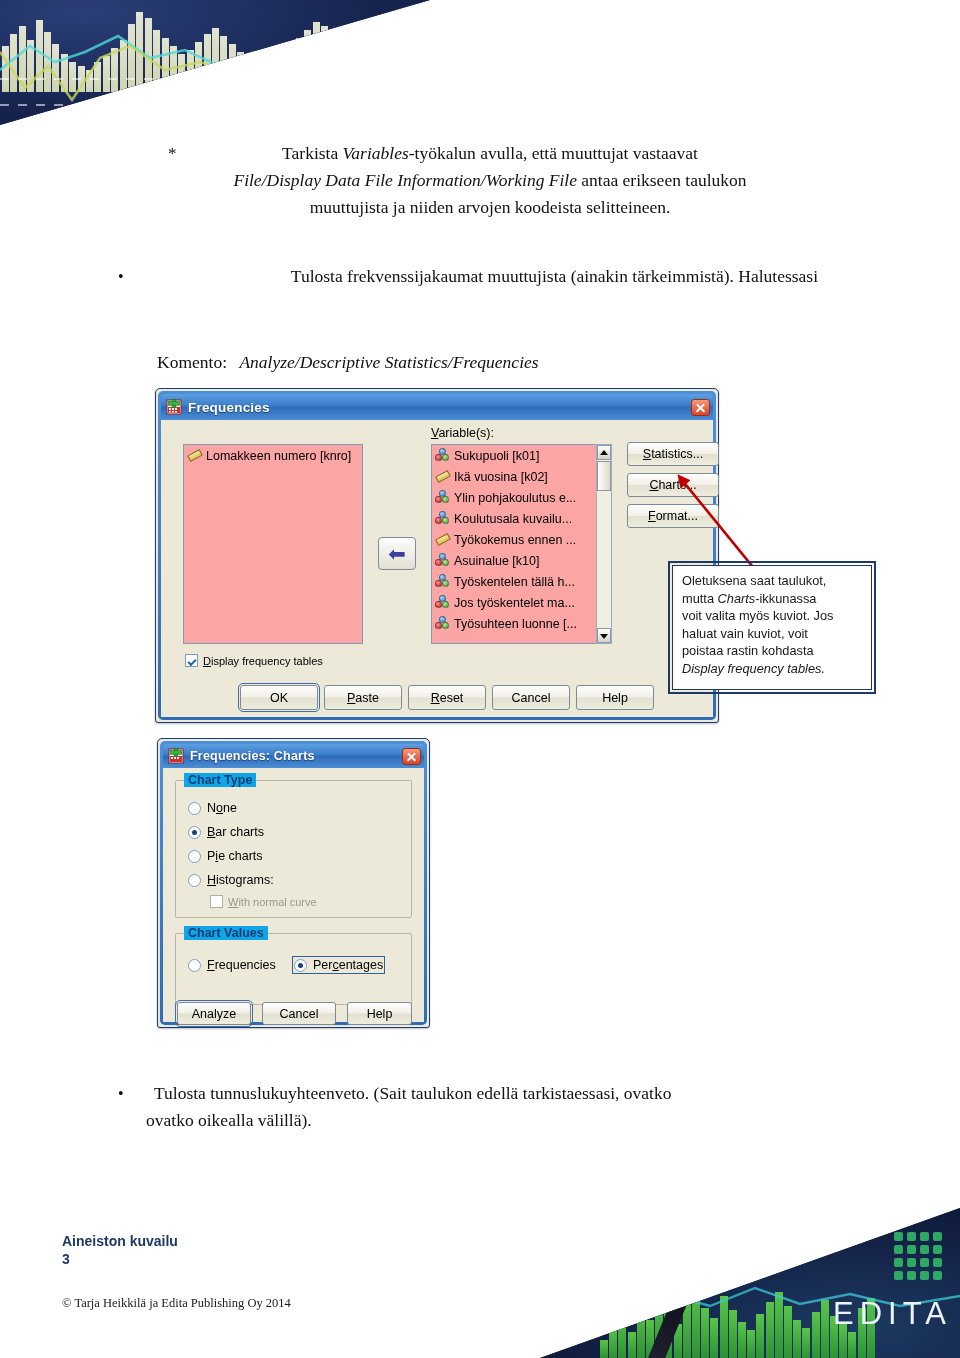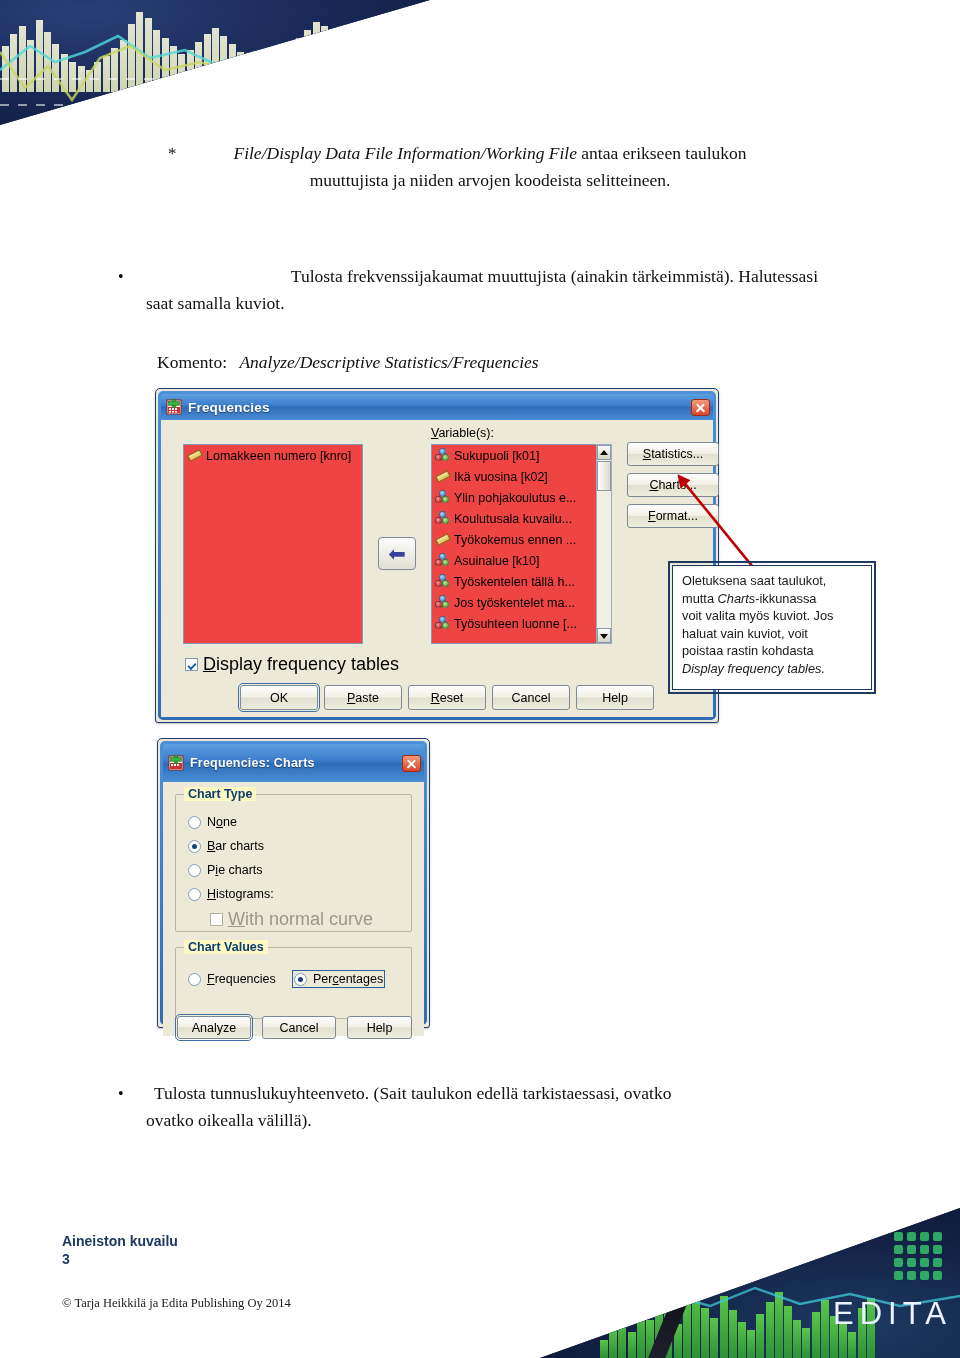"Tarkista Variables-työkalun avulla, että" span.ln { html: none -> <span>Tarkista <span>Variables</span>-työkalun avulla, että muuttujat vastaavat</span> }
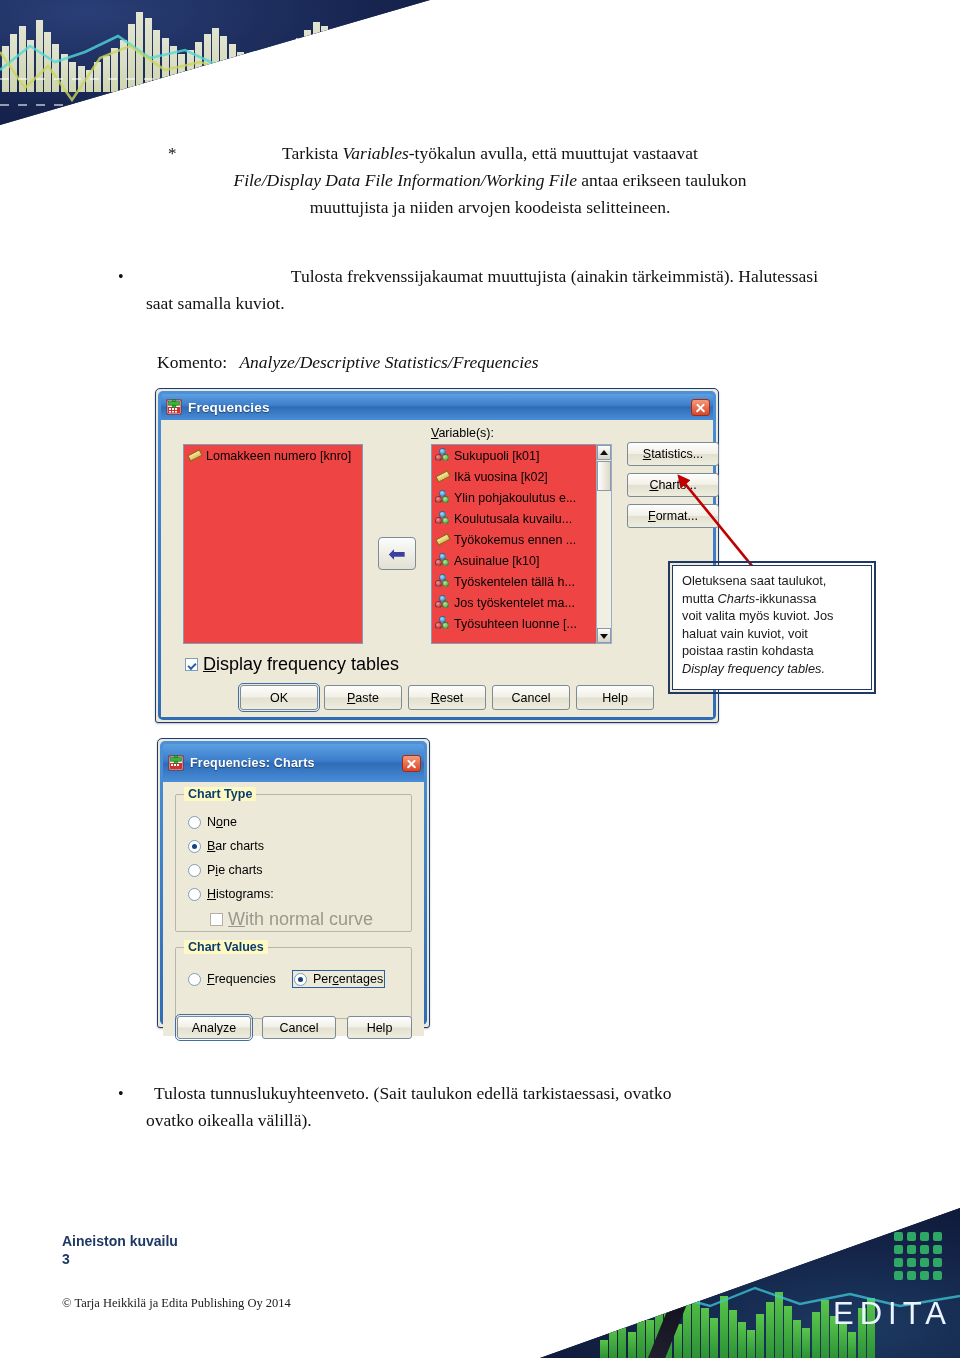"saat samalla kuviot." span.bullet-txt { html: <span>saat samalla kuviot.</span> -> none }
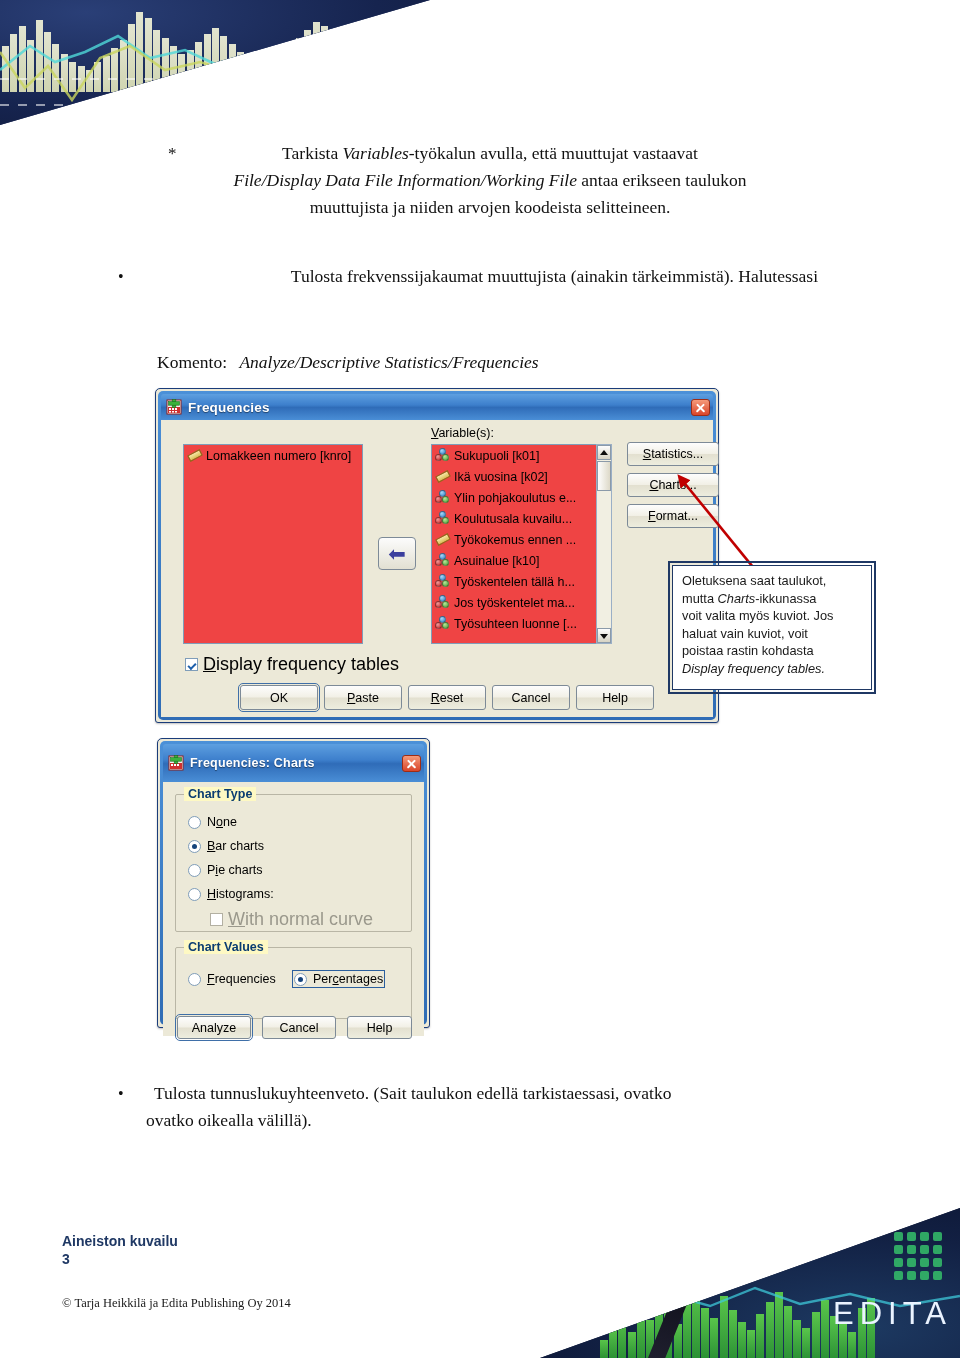"Lomakkeen numero [knro]" .listbox { background: #ef4444 -> #fca5a5 }
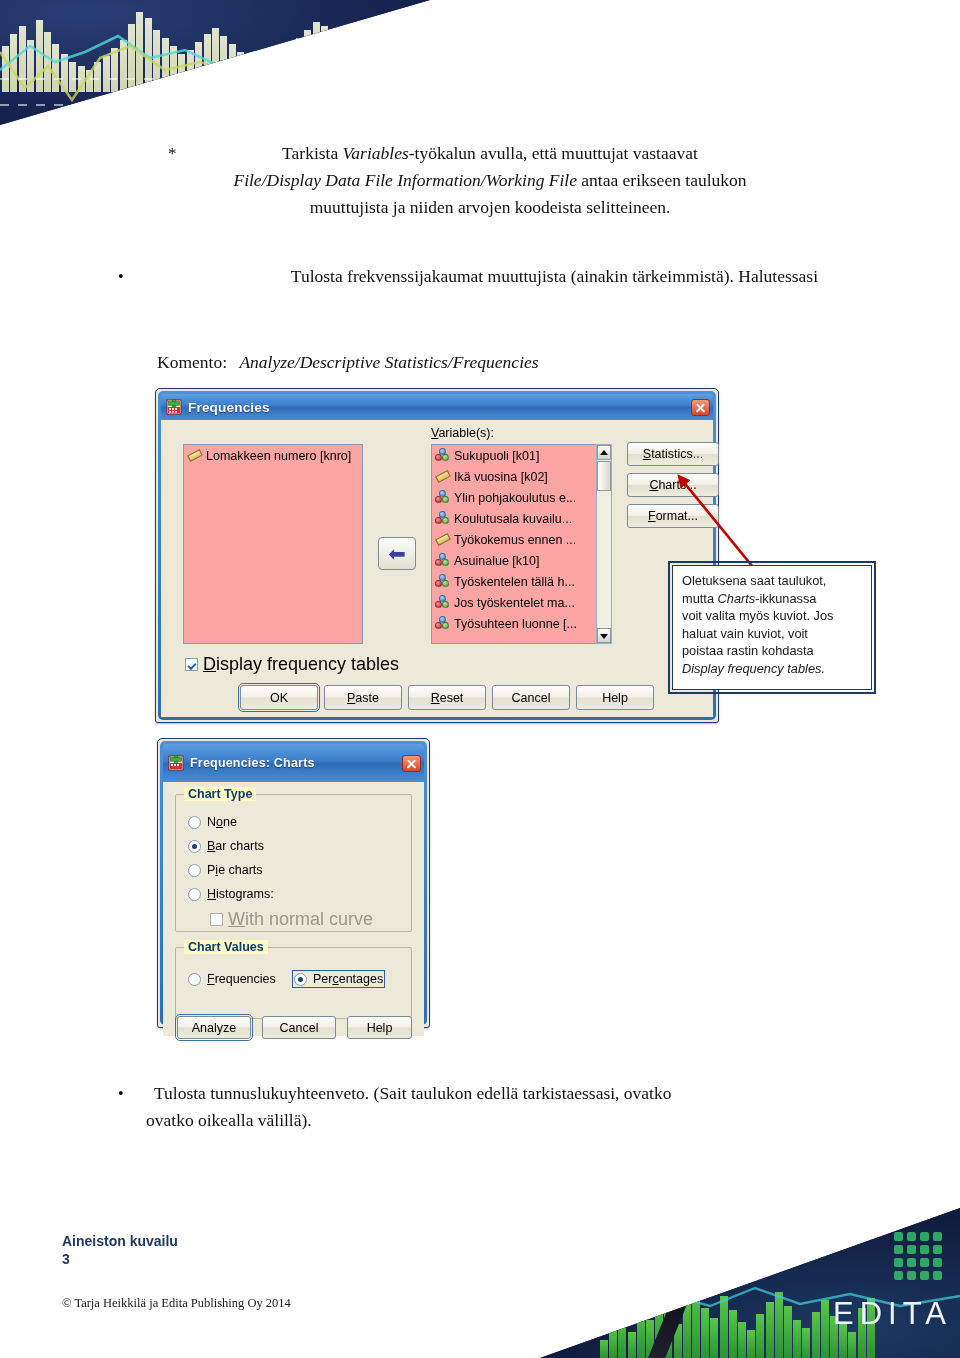"Display frequency tables" .chk { font-size: 18px -> 11px }
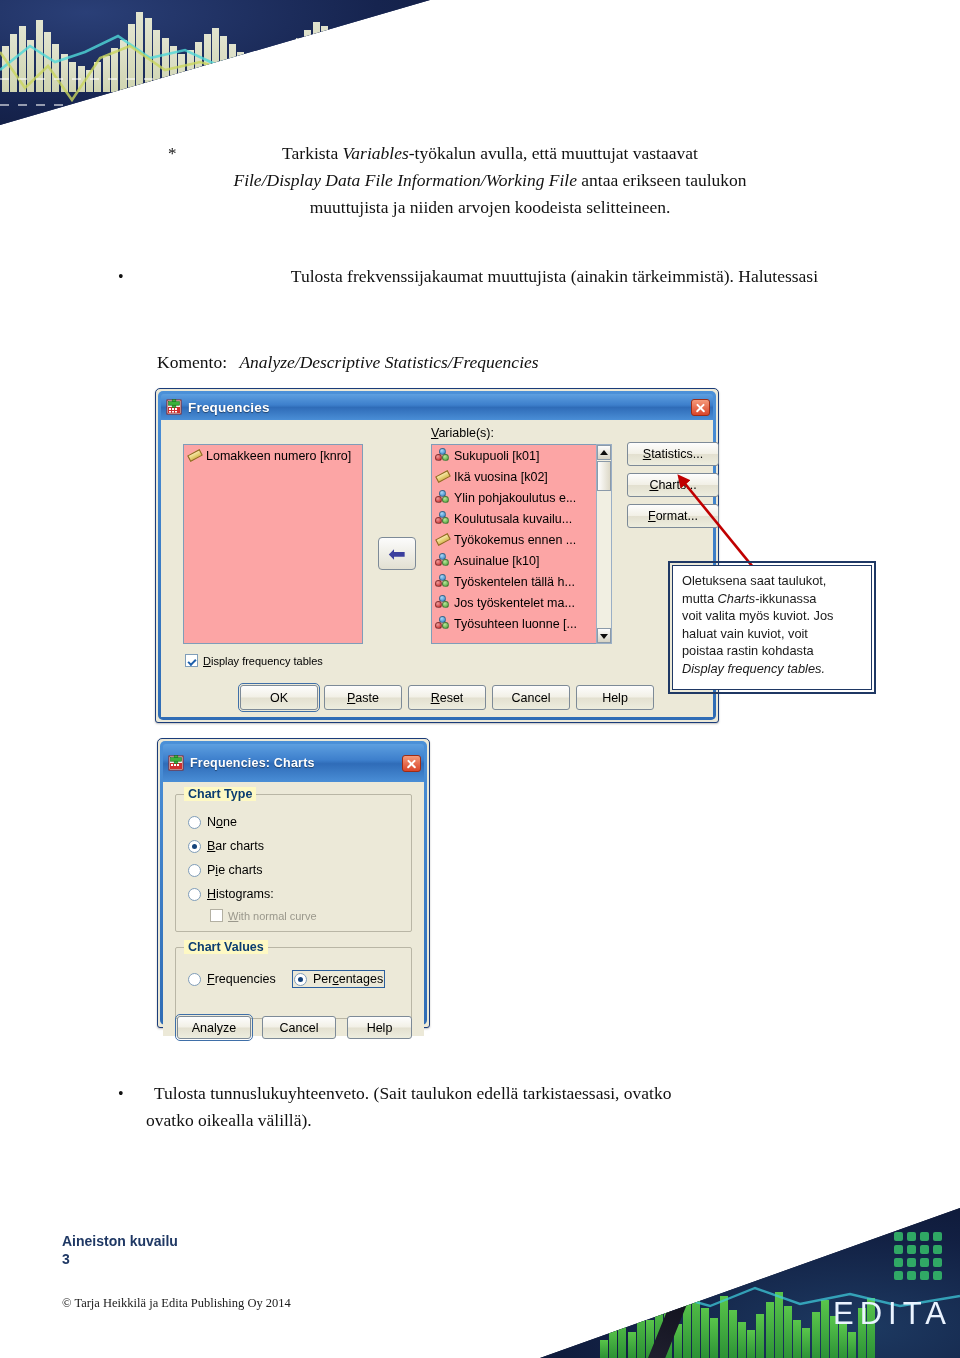"Frequencies: Charts" div.titlebar { height: 38px -> 24px }
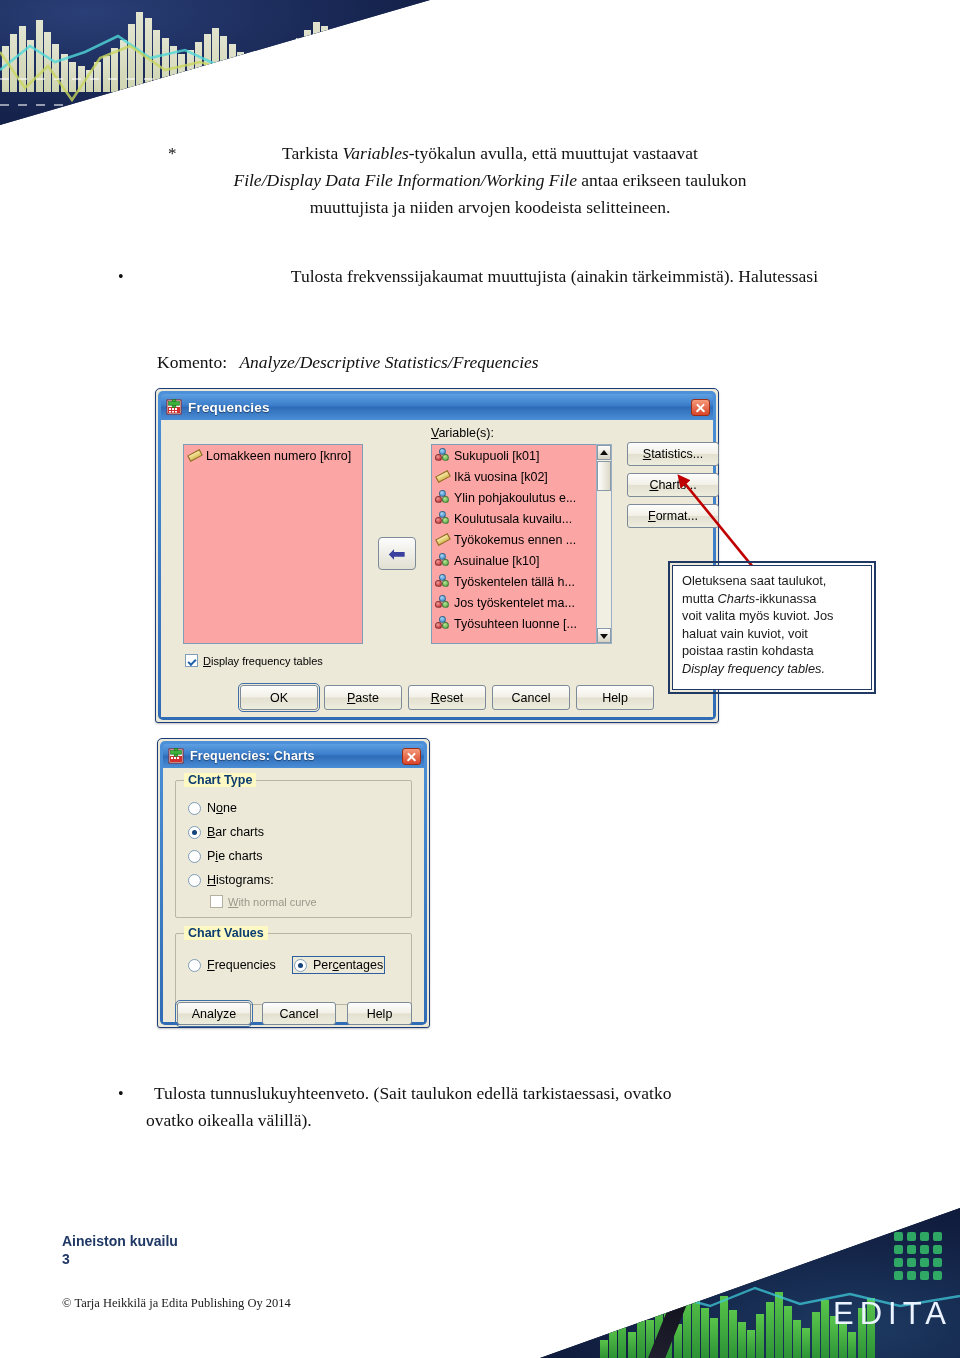"Chart Type" .group-title { background: #fef9c3 -> #0ea5e9 }
